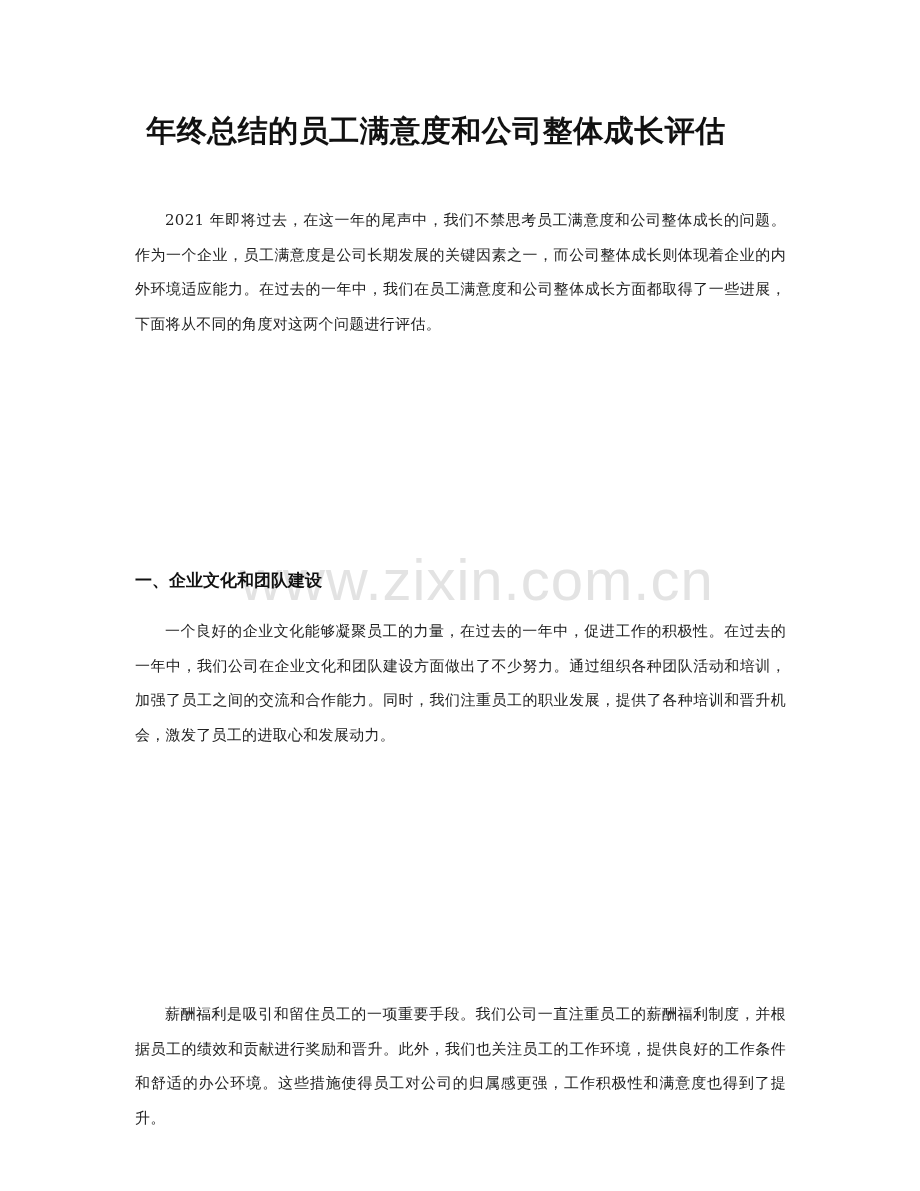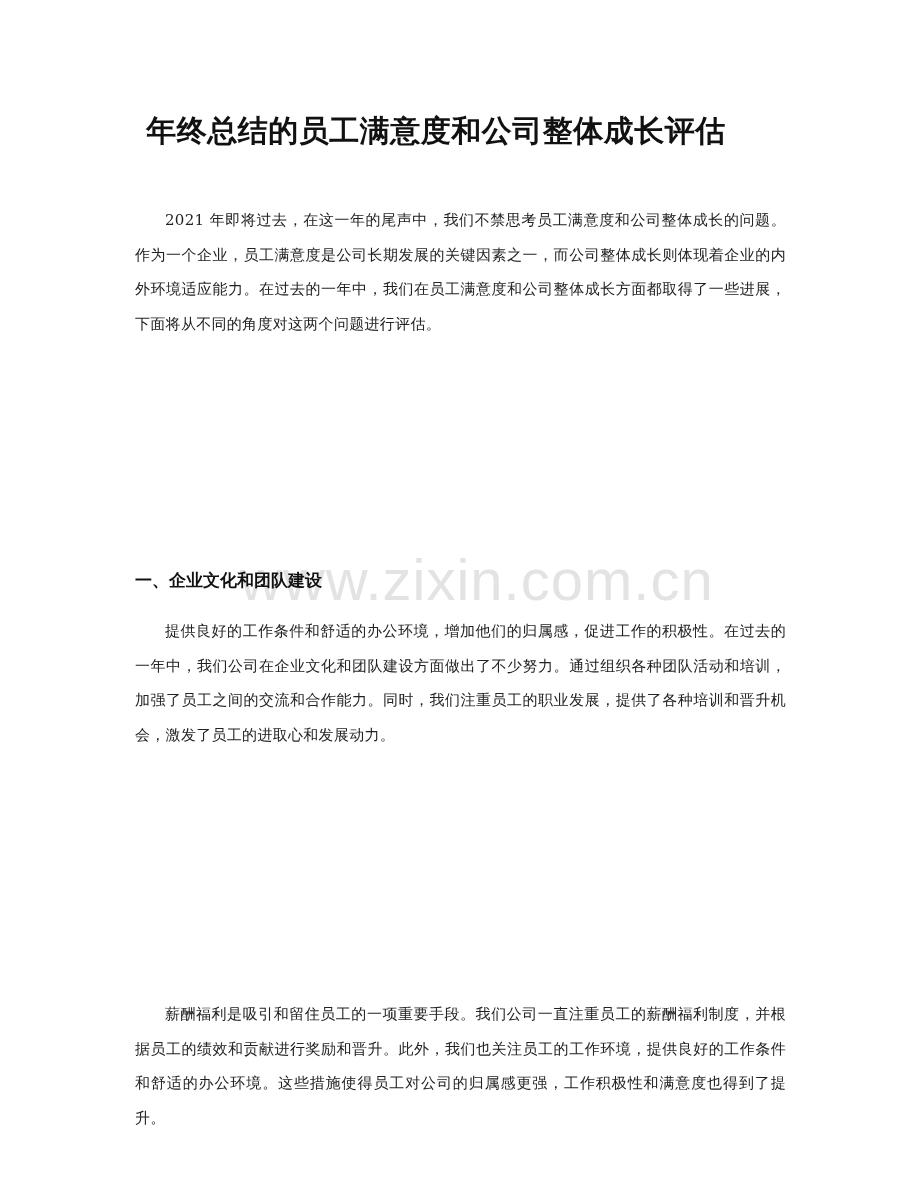"提供良好的工作条件和舒适的办公环境，增加他们的归属感，促进工作的积极性。在过去的" p.para { text: 提供良好的工作条件和舒适的办公环境，增加他们的归属感 -> 一个良好的企业文化能够凝聚员工的力量，在过去的一年中 }
